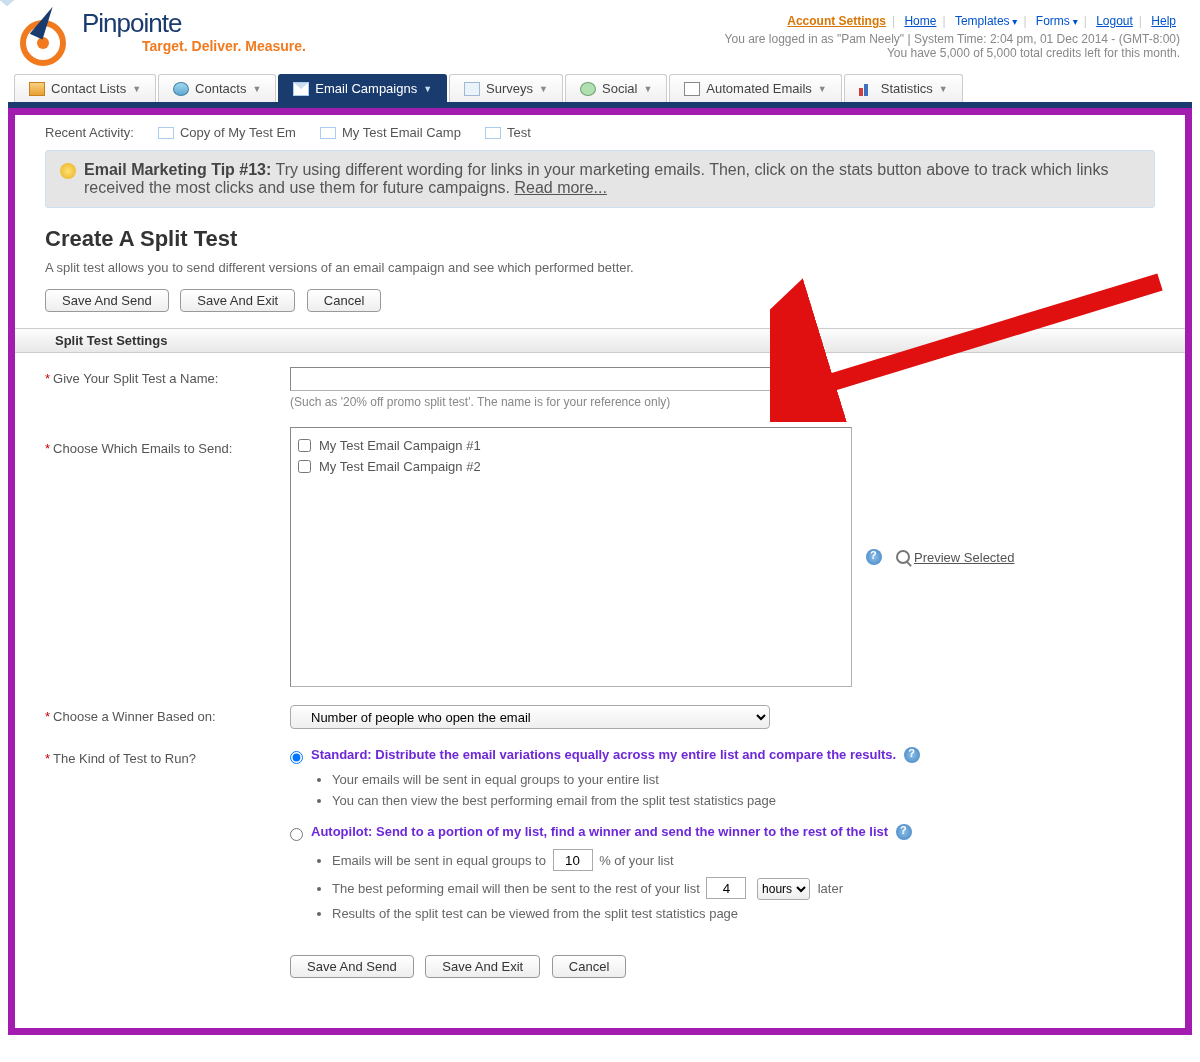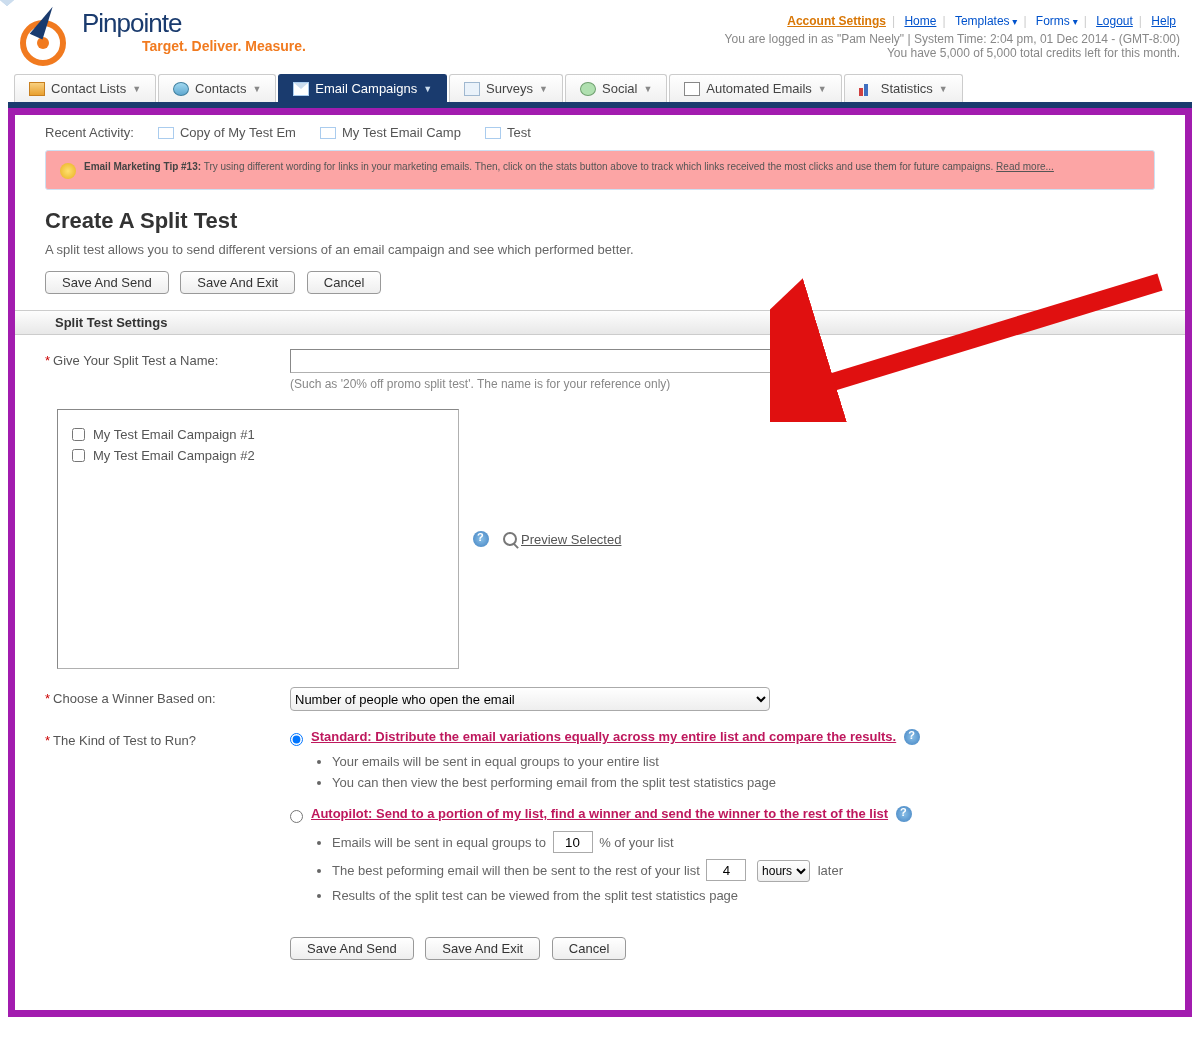"Email Marketing Tip #13: Try" .tip { background: #fca5a5 -> #e5e5e5; font-size: 10px -> 16px }
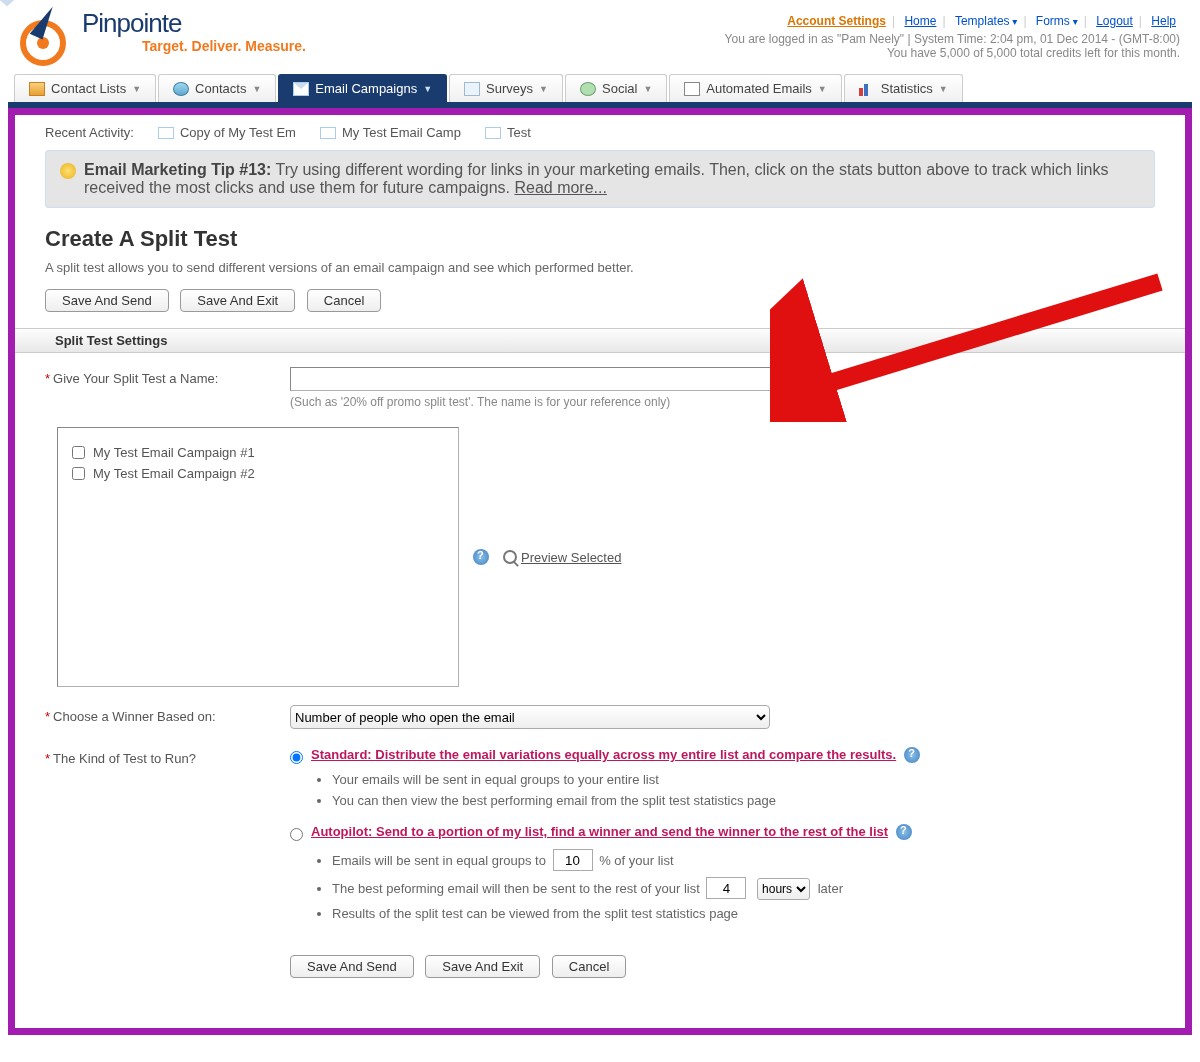"* Choose Which Emails to" div.lbl { html: none -> <div><span>*</span><span>Choose Which Emails to Send:</span></div> }
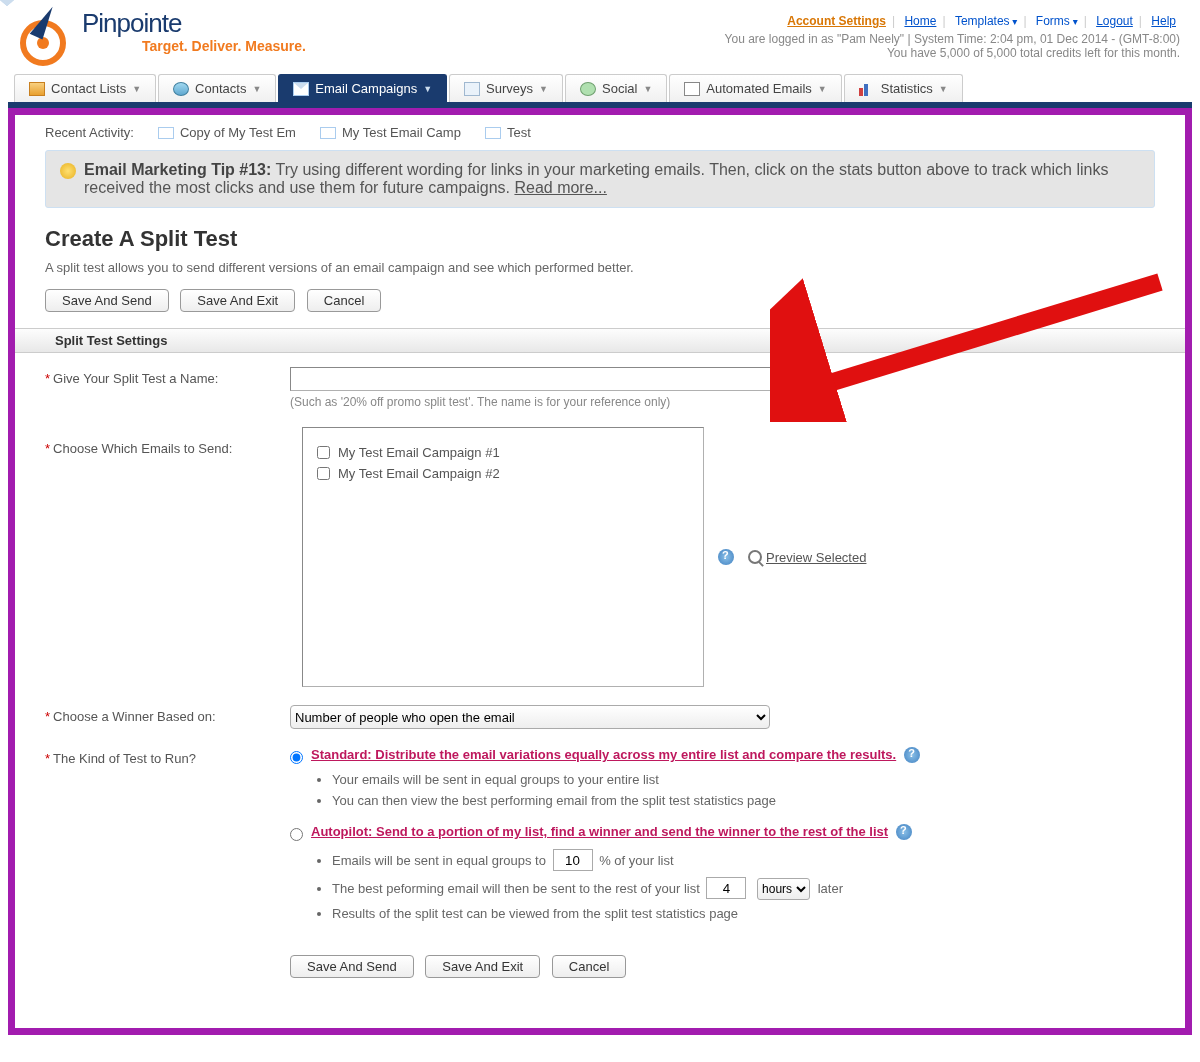"My Test Email Campaign #1" .listbox { margin-left: 12px -> none; padding: 14px -> 7px; width: 402px -> 562px }
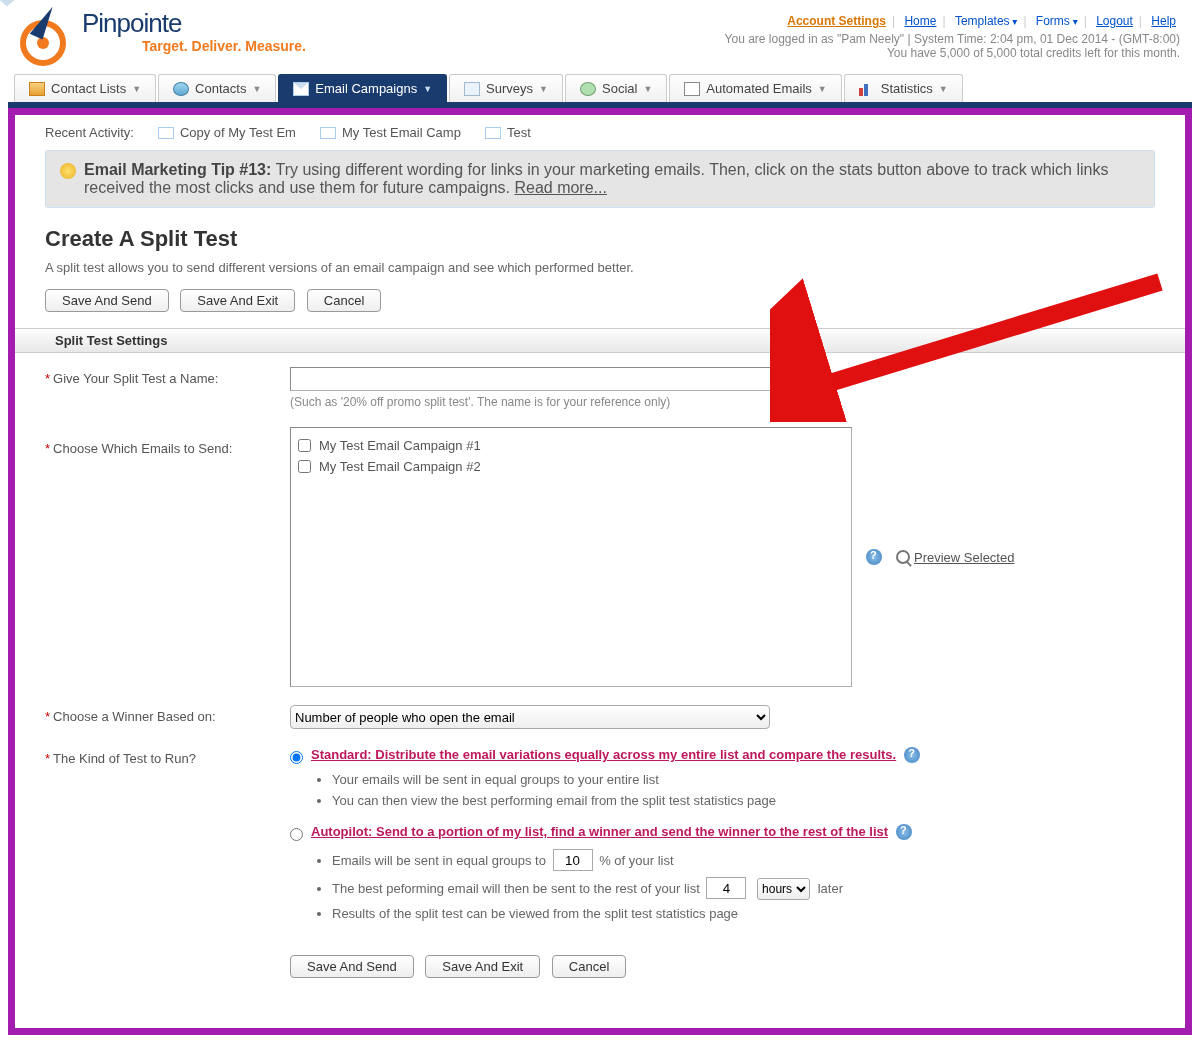"Number of people who open" .sel { padding: 2px 0 -> 2px 16px }
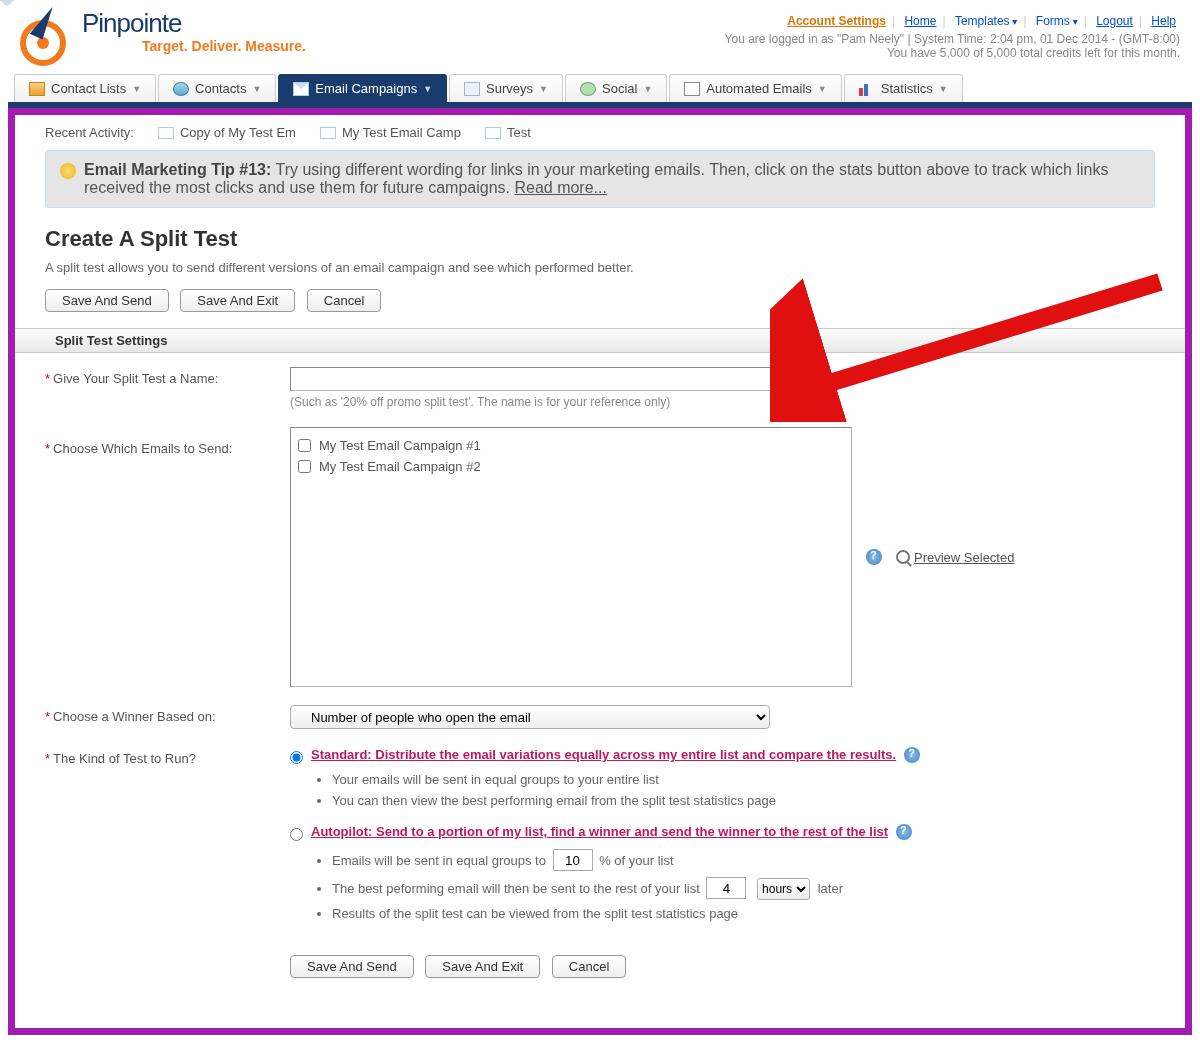"Standard: Distribute the email" .radio-lbl { color: #be185d -> #6d28d9; text-decoration: underline -> none }
